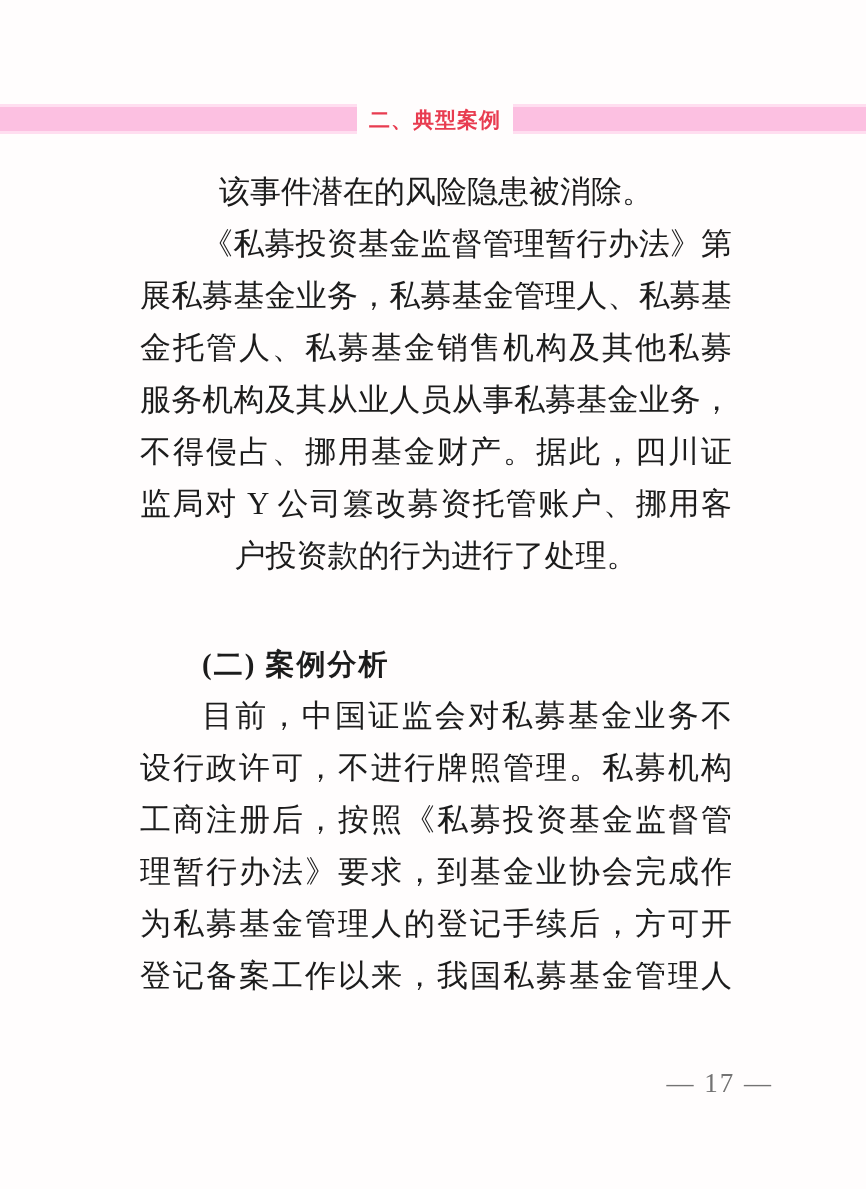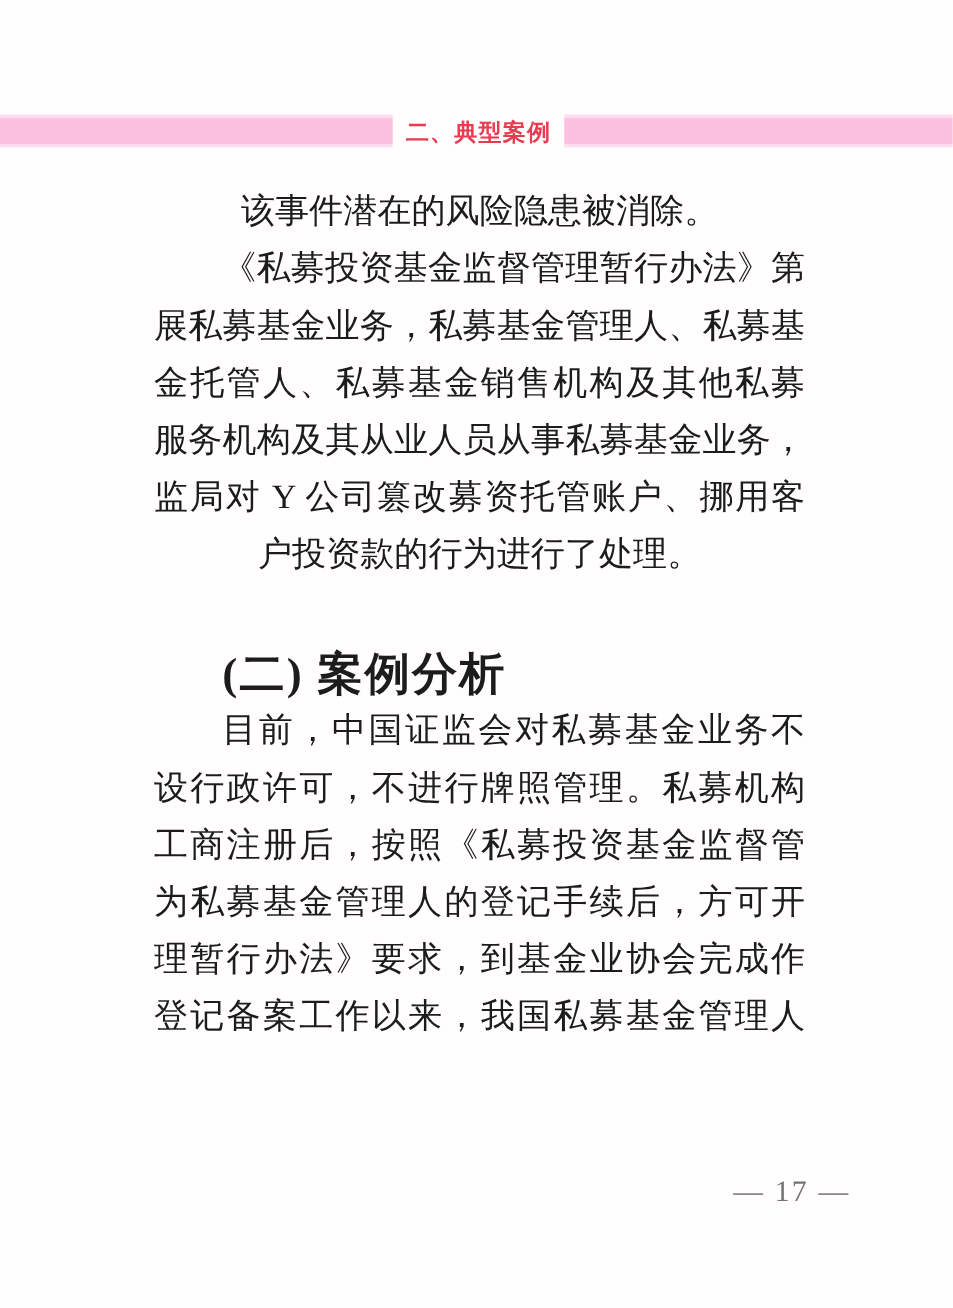"不得侵占、挪用基金财产。据此，四川证" div.line { html: none -> <div>不得侵占、挪用基金财产。据此，四川证</div> }
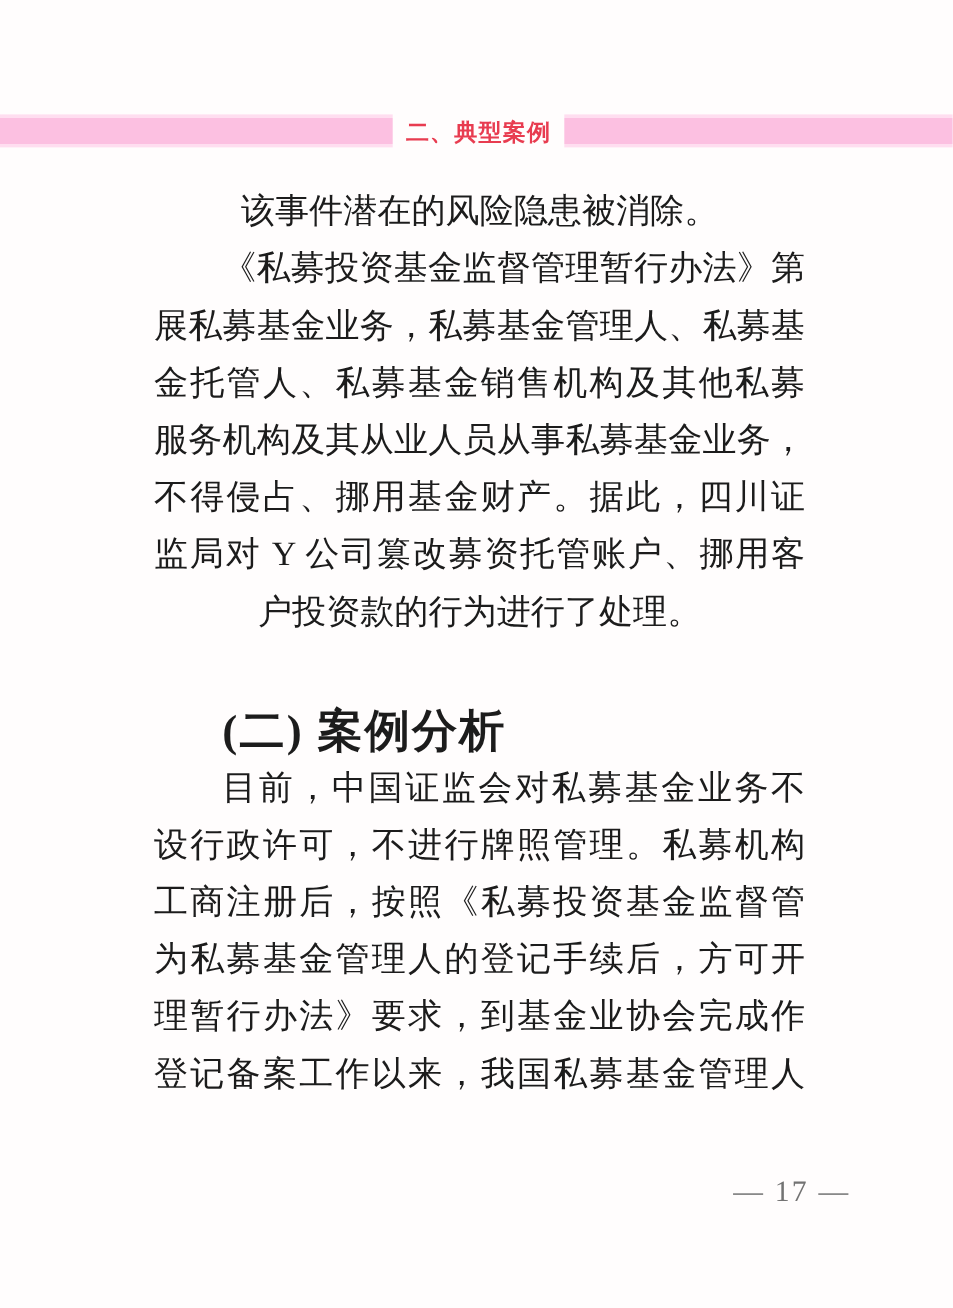"(二) 案例分析" .heading { font-size: 41px -> 29px }
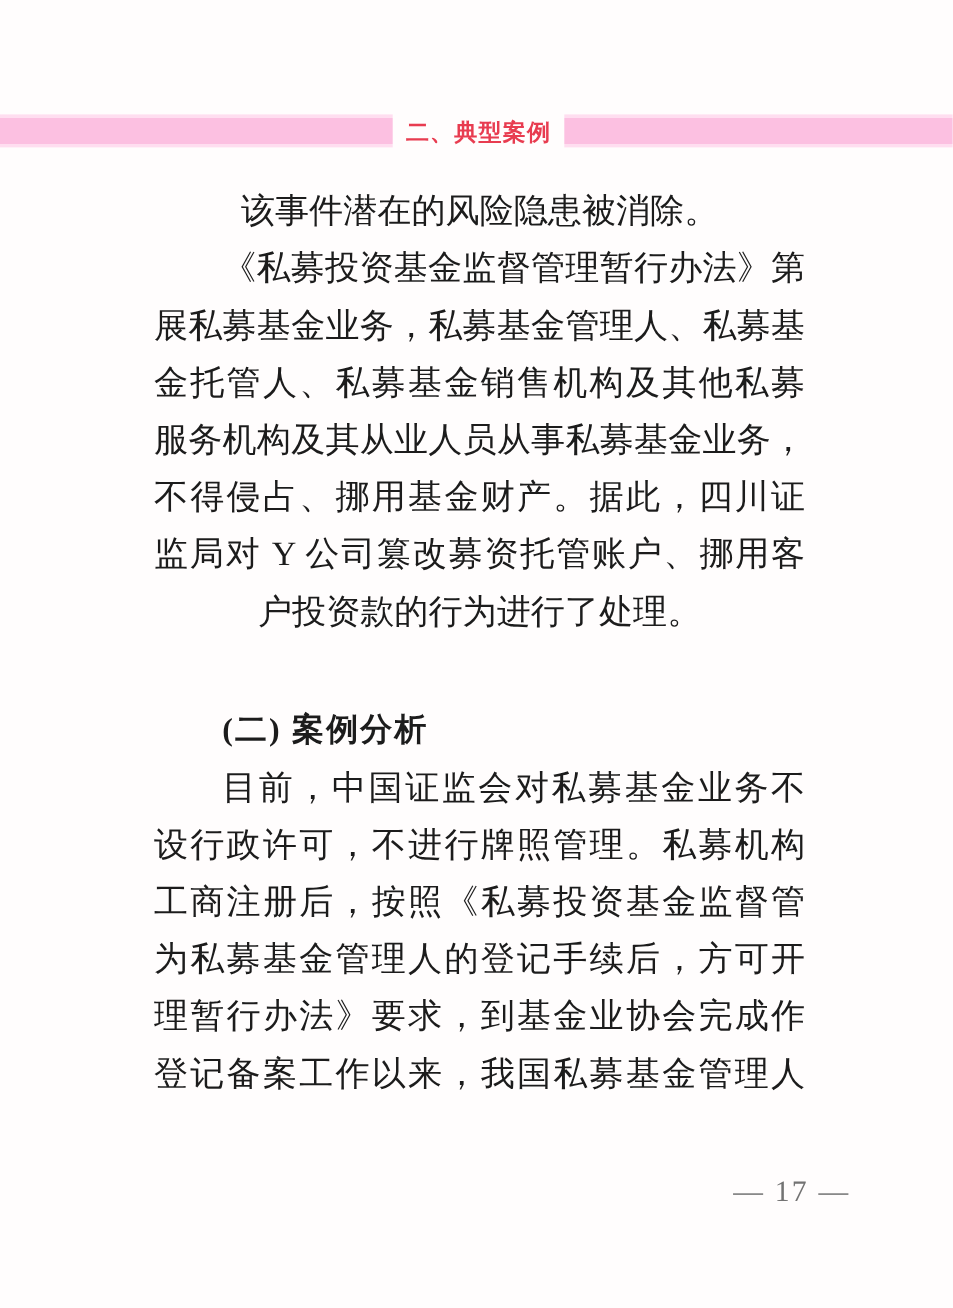"为私募基金管理人的登记手续后，方可开" div.line { order: before "理暂行办法》要求，到基金业协会完成作" -> after "理暂行办法》要求，到基金业协会完成作" }
